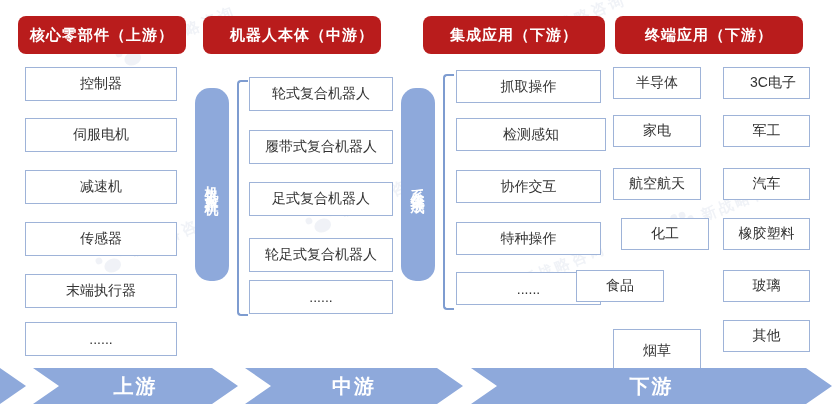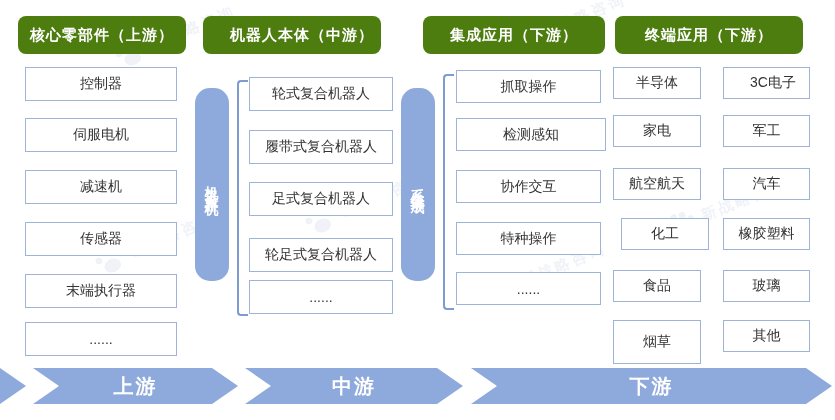"核心零部件（上游）" .hdr { background: #4d7c0f -> #b91c1c }
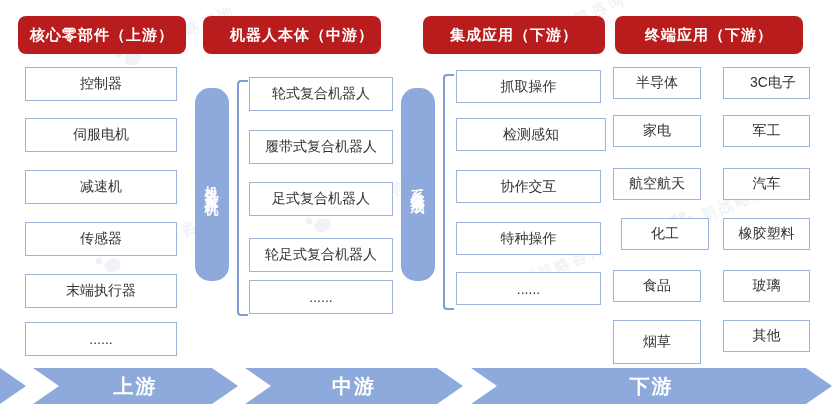"食品" div.box { left: 613px -> 576px }
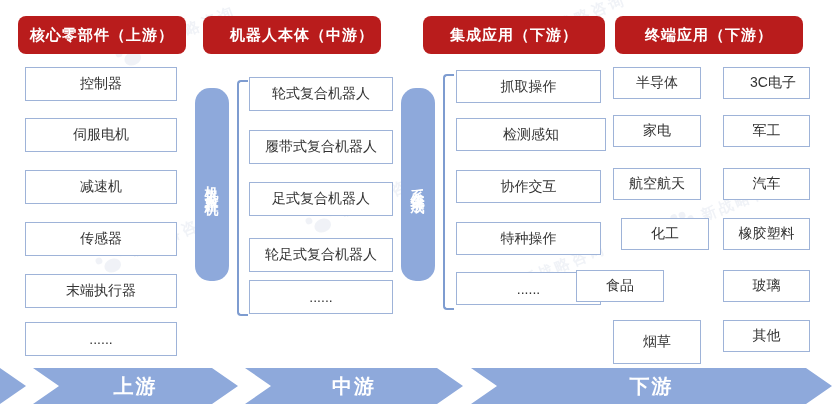"烟草" div.box { top: 320px -> 329px }
